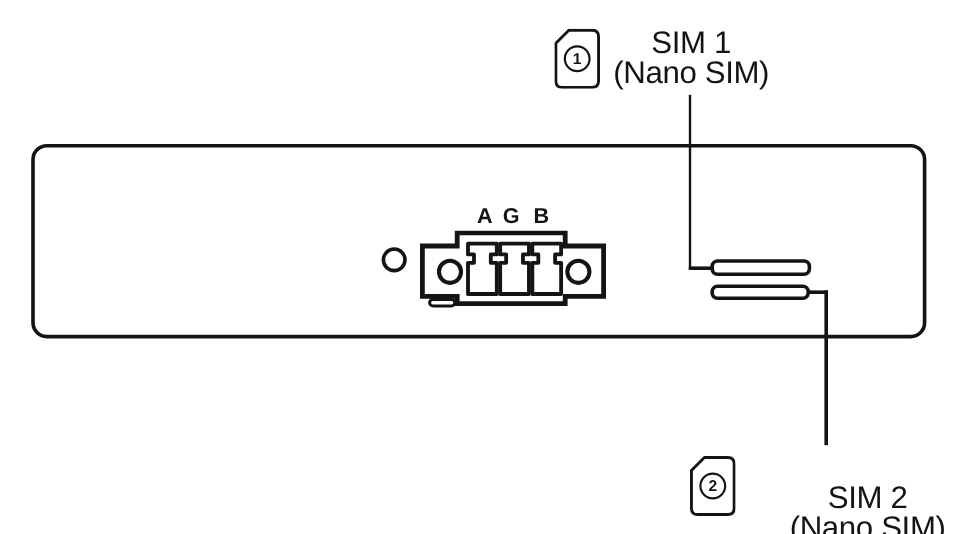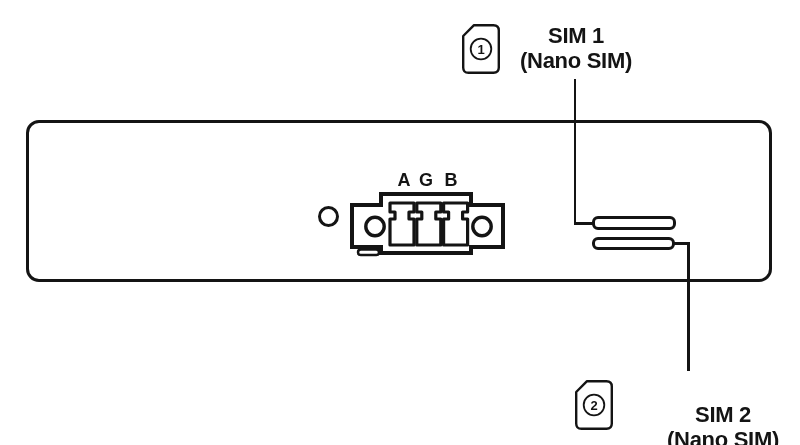"SIM 1" .callout-text { font-size: 22px -> 26px; font-weight: bold -> normal }
